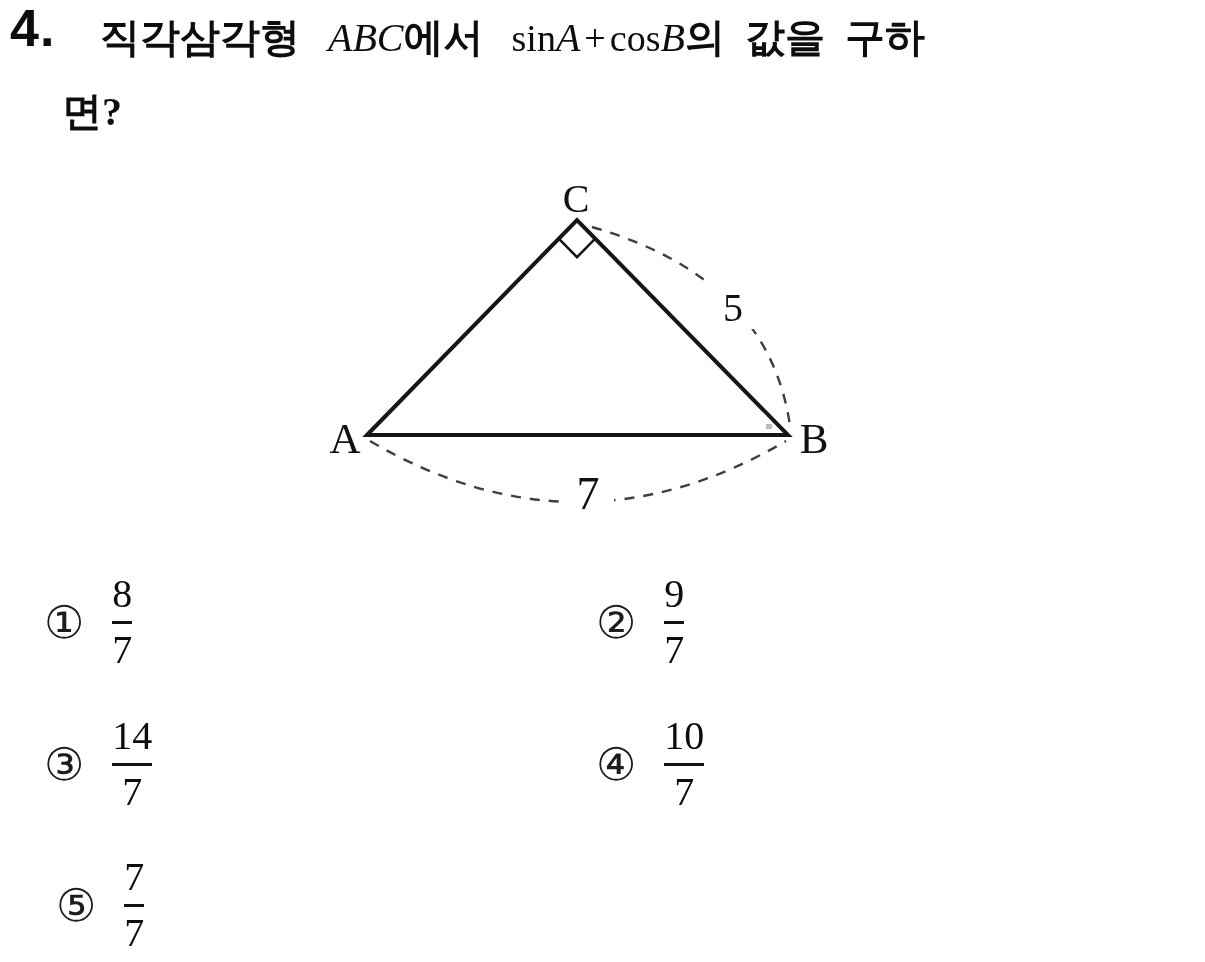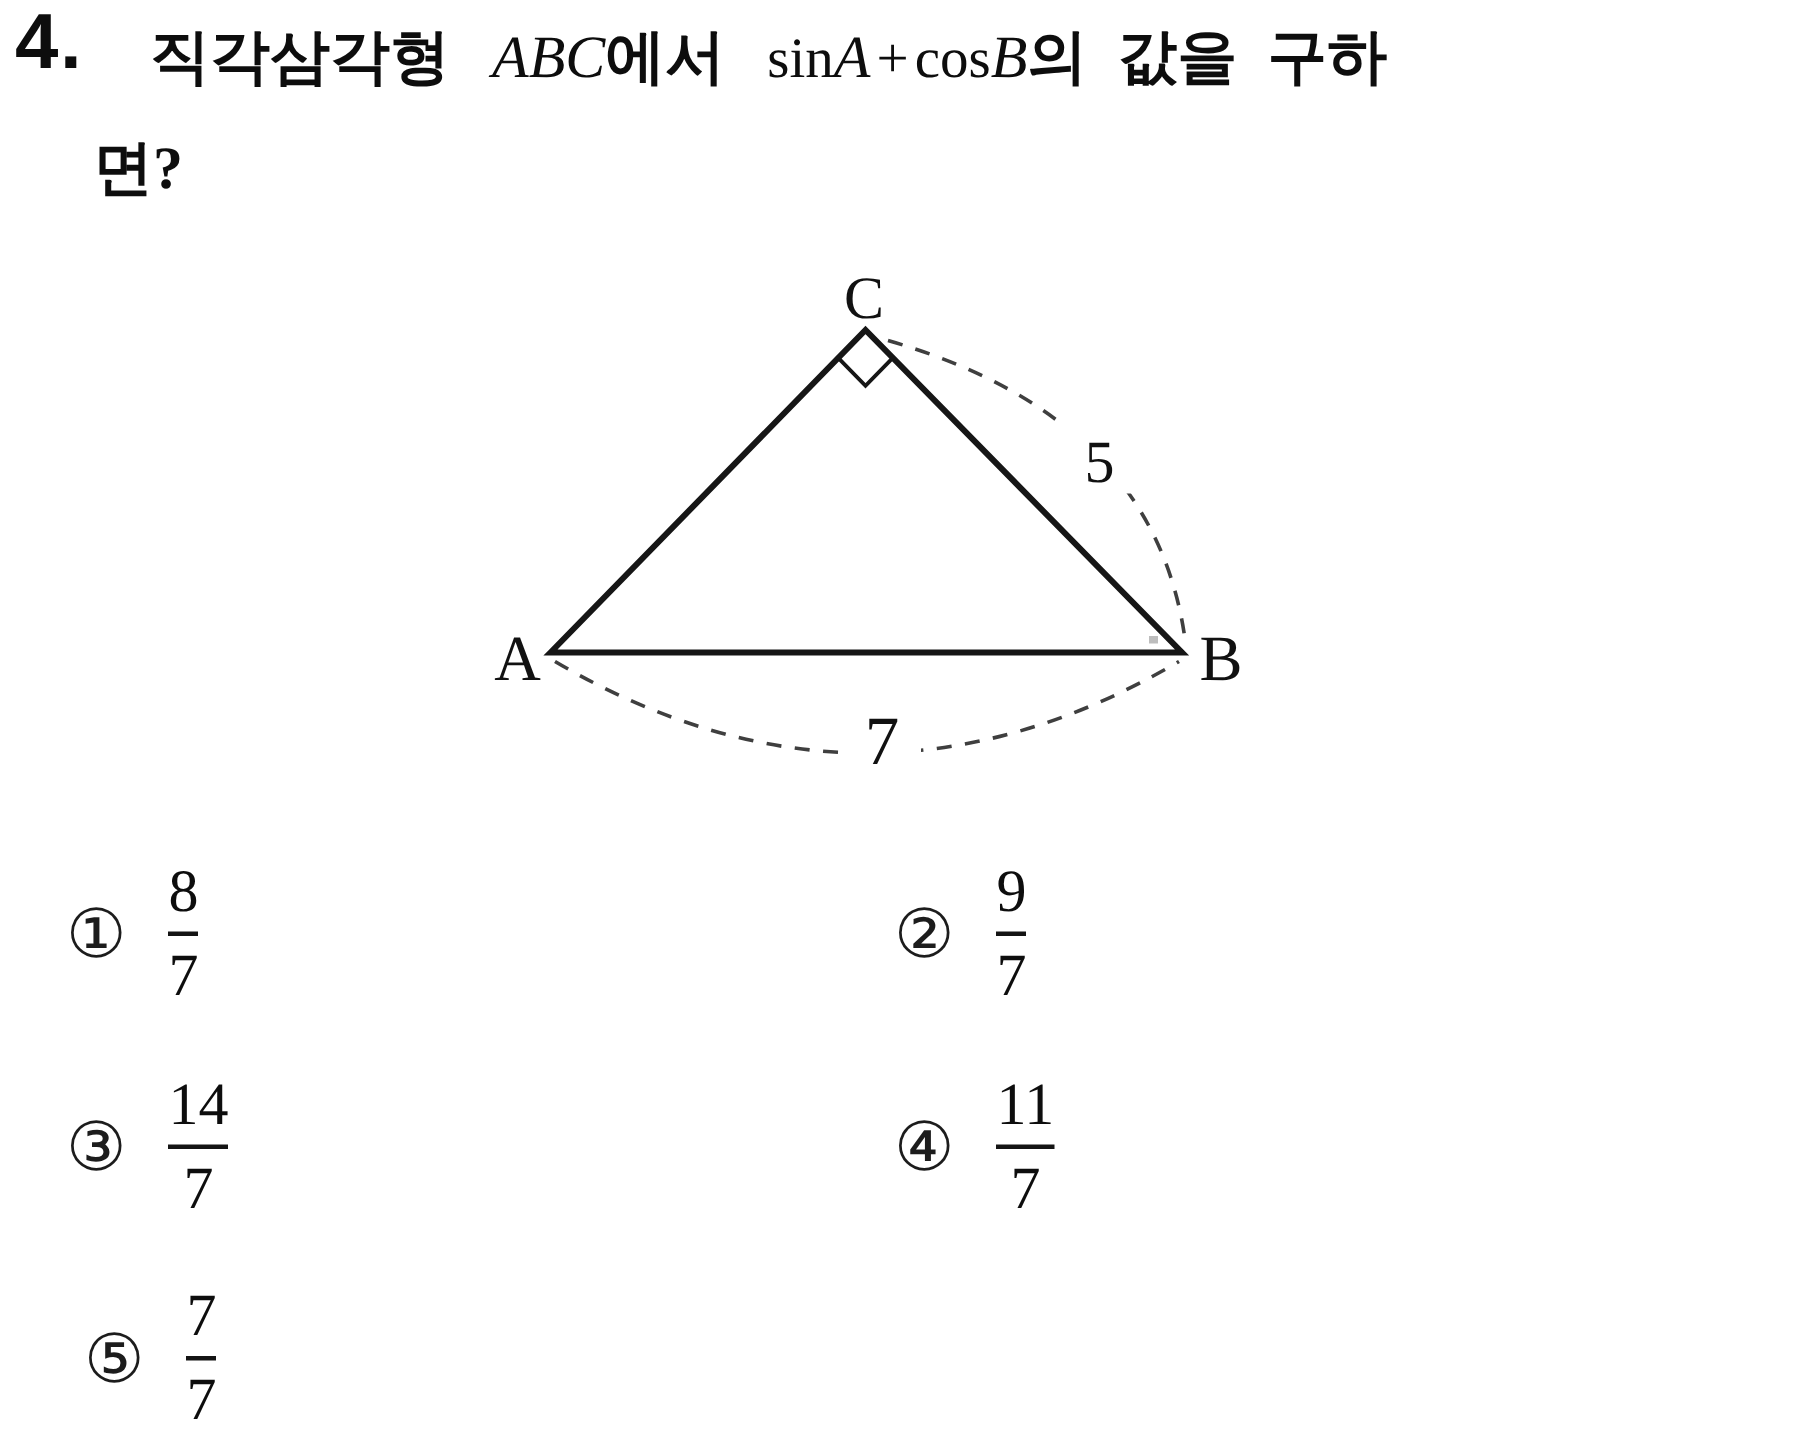"11" span.num { text: 11 -> 10 }
